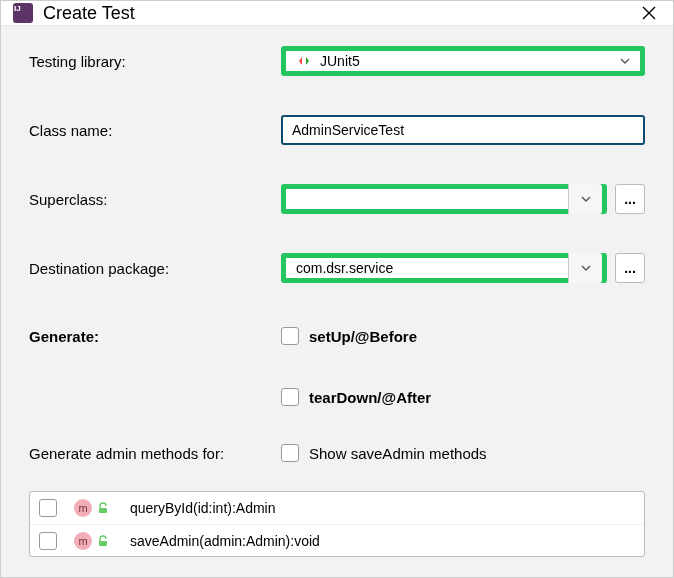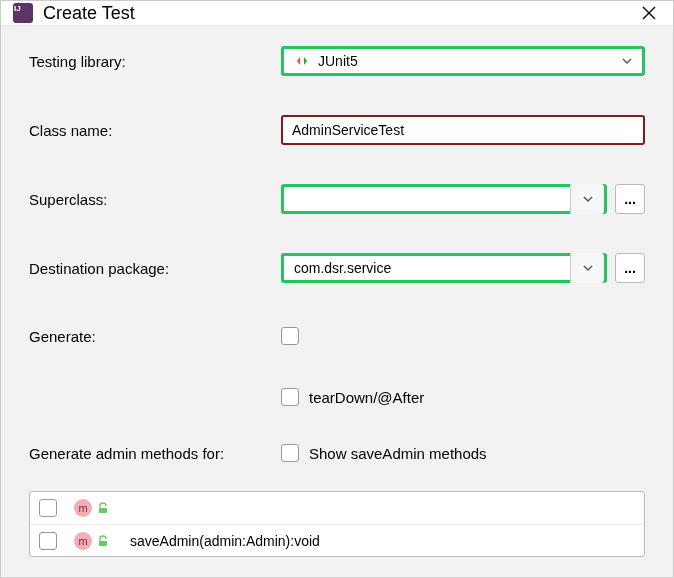"JUnit5" .combo, .text-input { border: 3px solid #22c55e -> 5px solid #22c55e; padding: 12px 10px -> 0 10px }
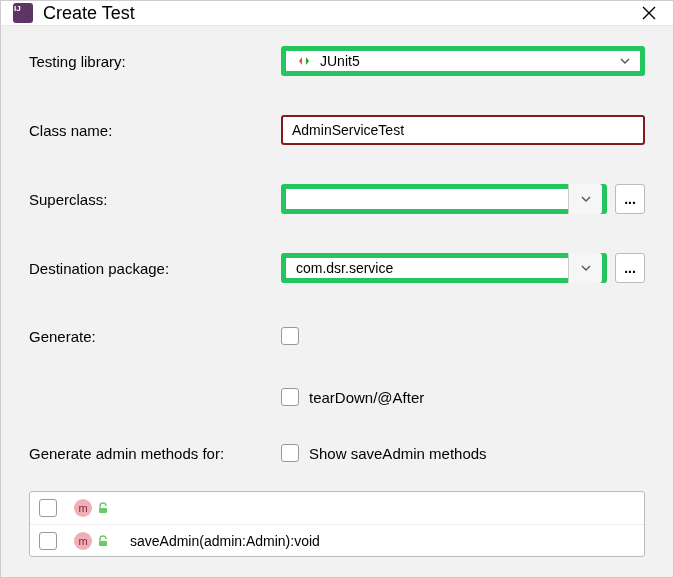"AdminServiceTest" .text-input.focused { border: 2px solid #7f1d1d -> 2px solid #0c4a6e }
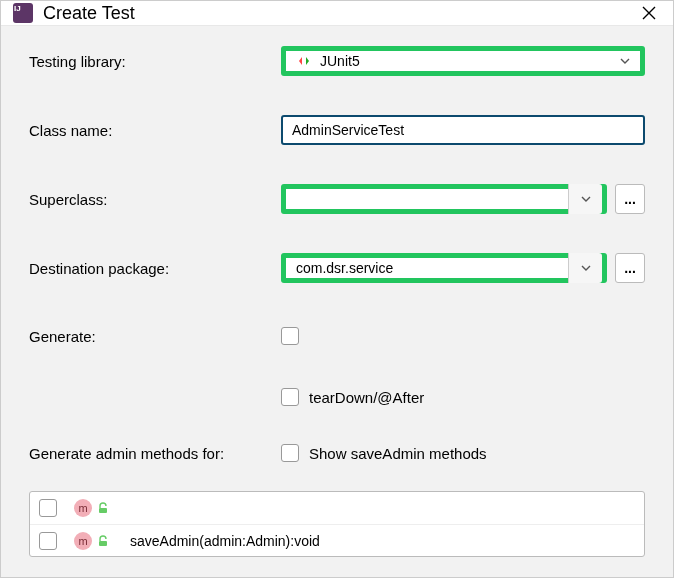"Generate:" .checkbox-row.withlabel { font-weight: none -> bold }
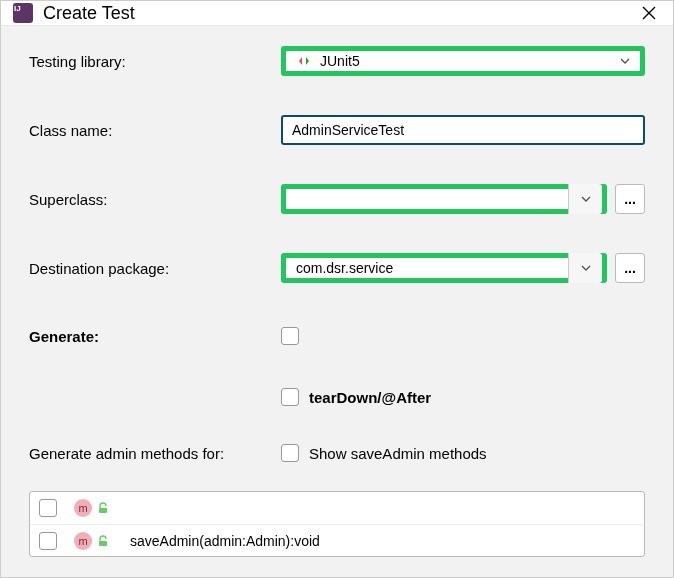"setUp/@Before" span.cbx-label { html: none -> <span>setUp/@Before</span> }
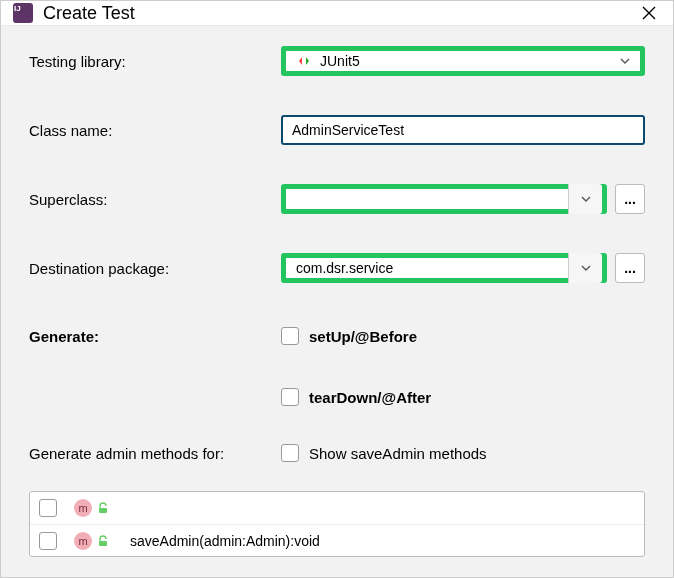"queryById(id:int):Admin" span { html: none -> <span>queryById(id:int):Admin</span> }
